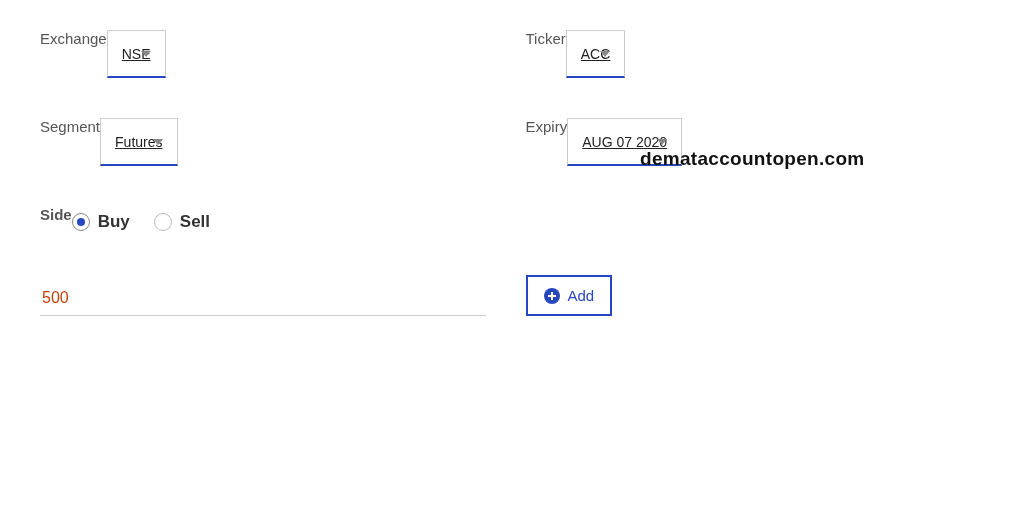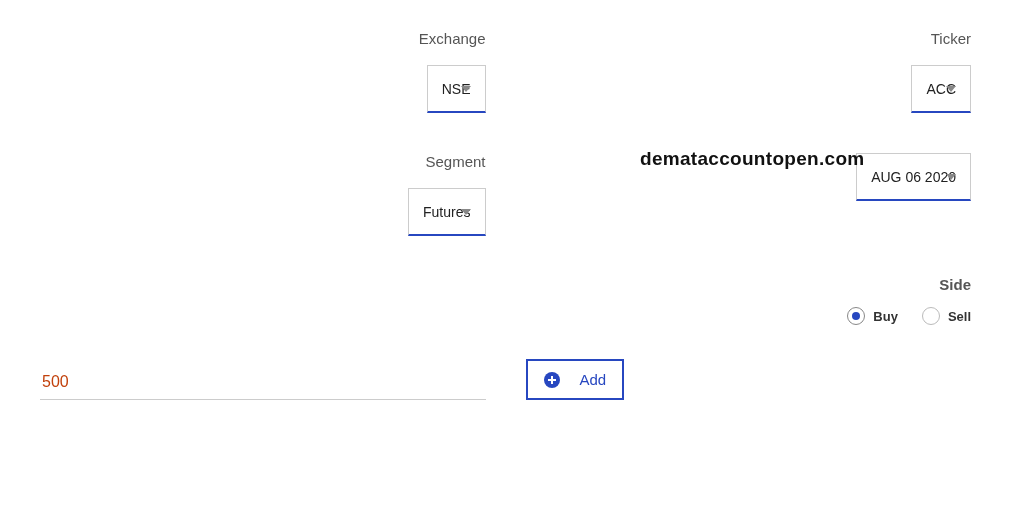"Exchange" .field { align-items: flex-end -> none; flex-direction: column -> none }
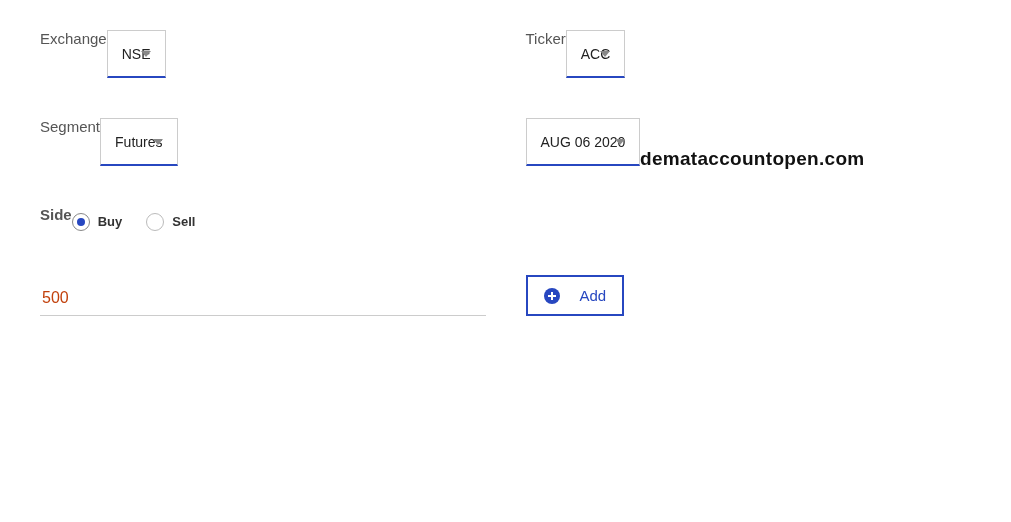"NSE" .select-box { text-decoration: none -> underline }
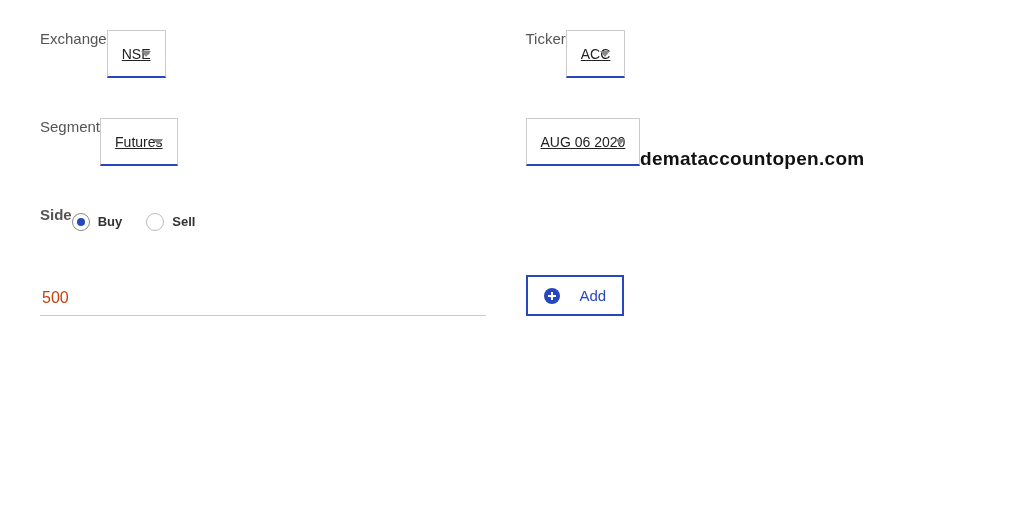"Expiry" span.label { html: none -> <span>Expiry</span> }
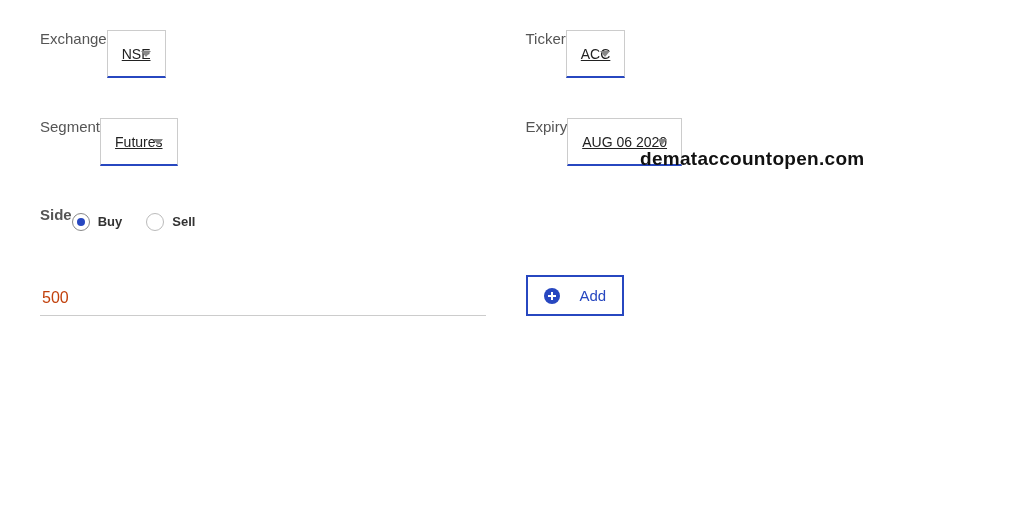"AUG 06 2020" span { text: 06 -> 07 }
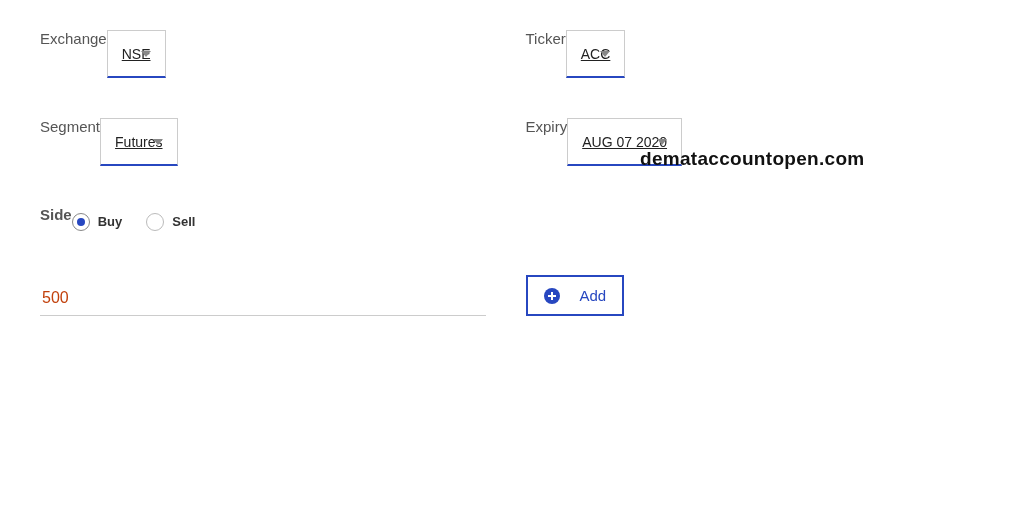"Buy" .radio-item { font-size: 13px -> 17px }
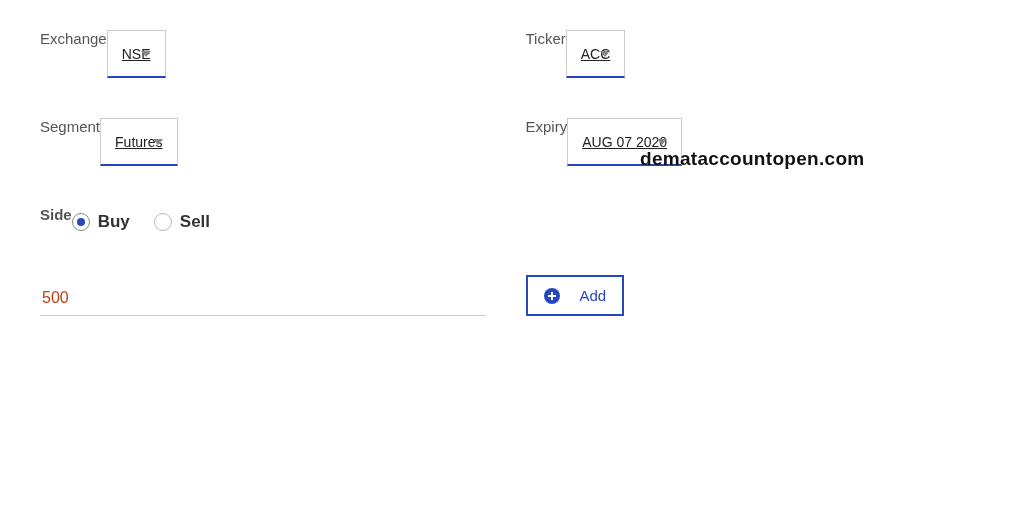"Add" .add-btn { gap: 20px -> 8px }
